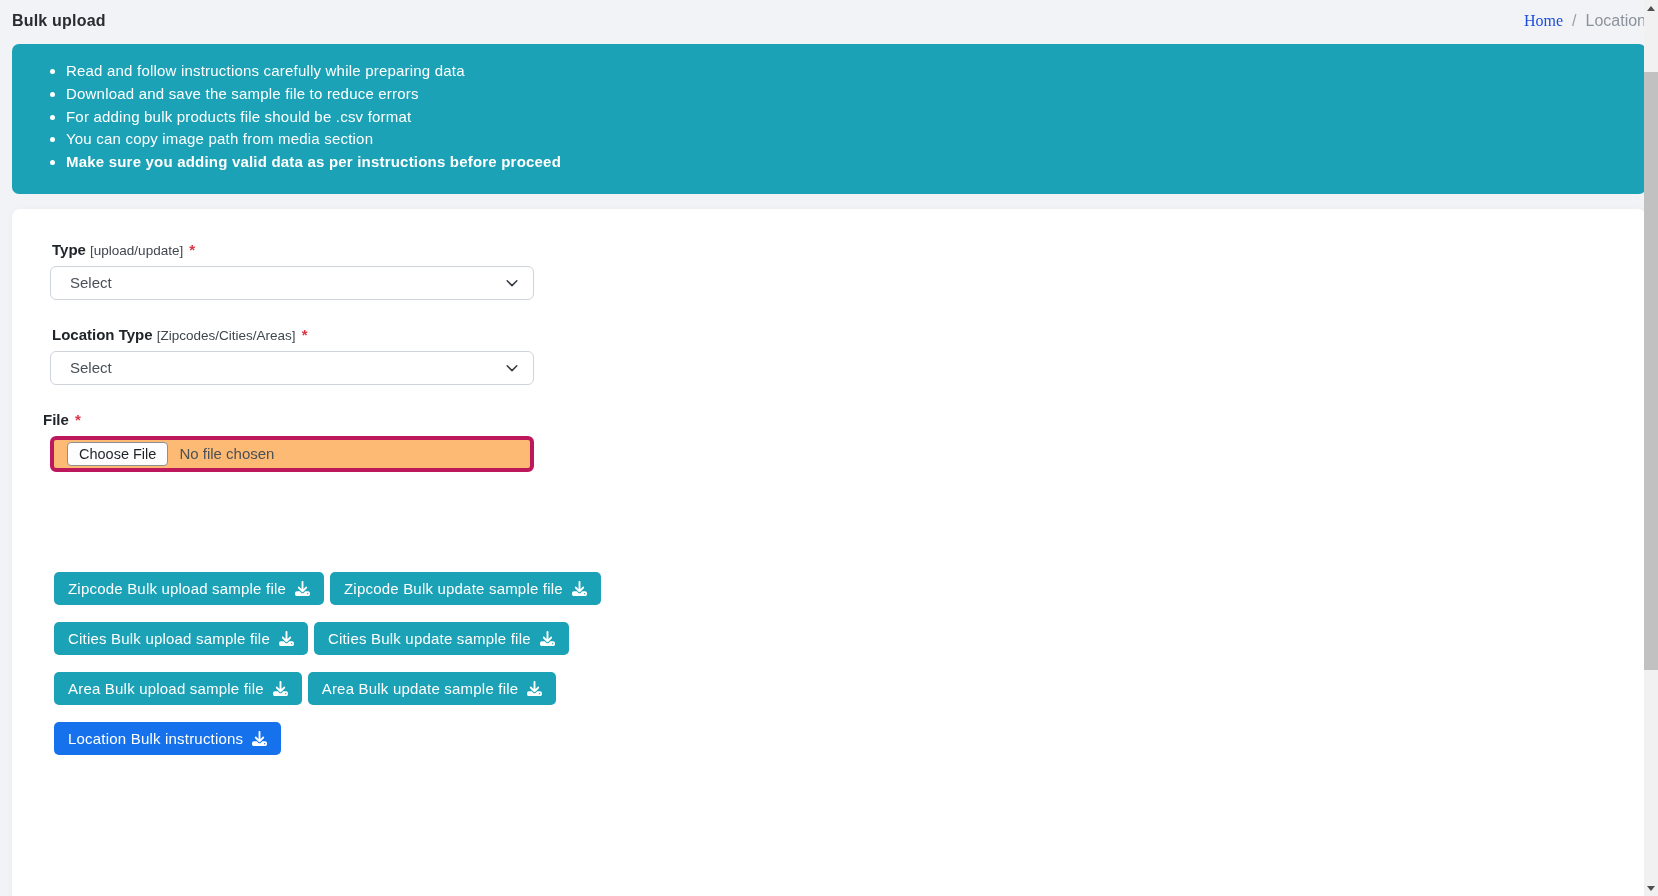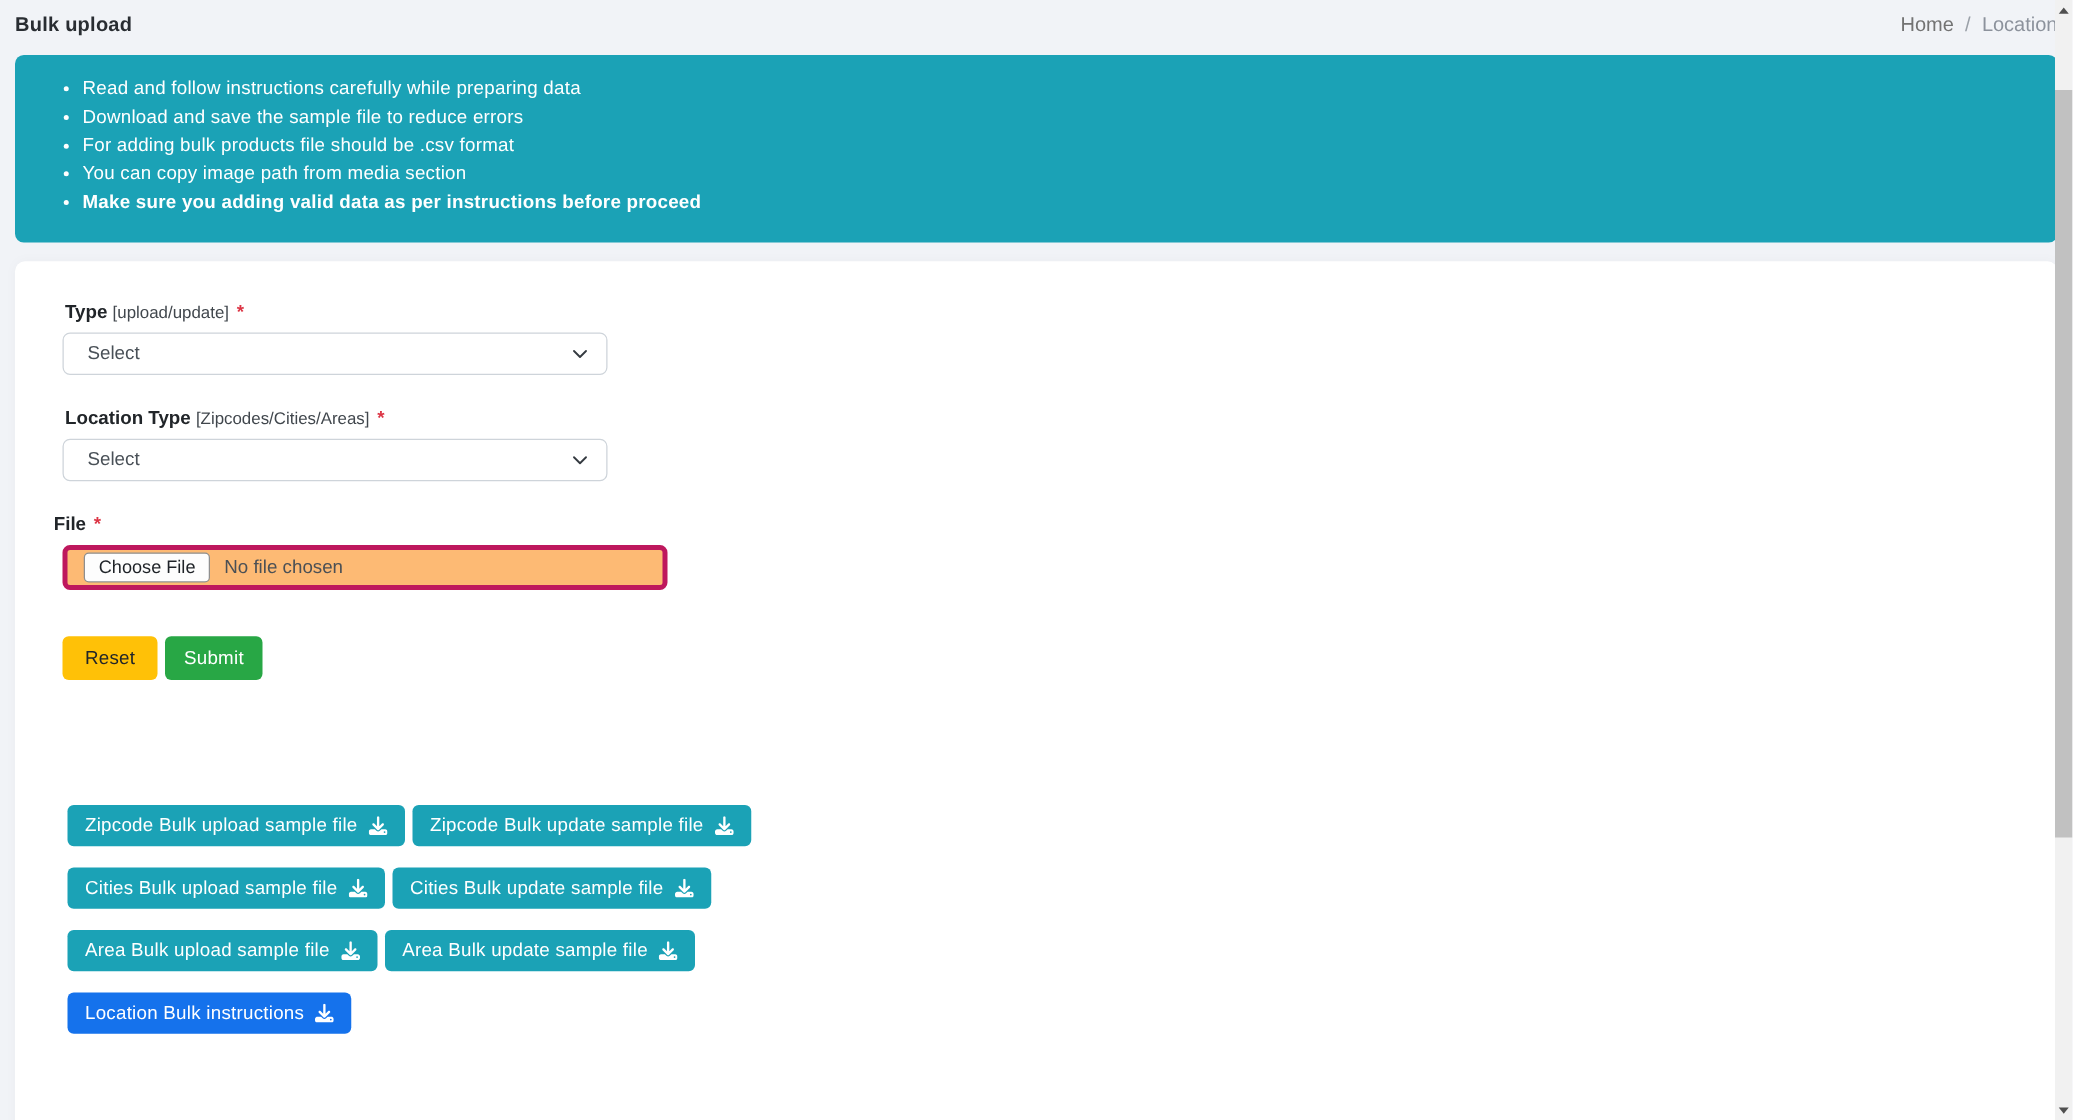"Home" .breadcrumb a { color: #737373 -> #1d4ed8; font-family: none -> Liberation Serif, serif }
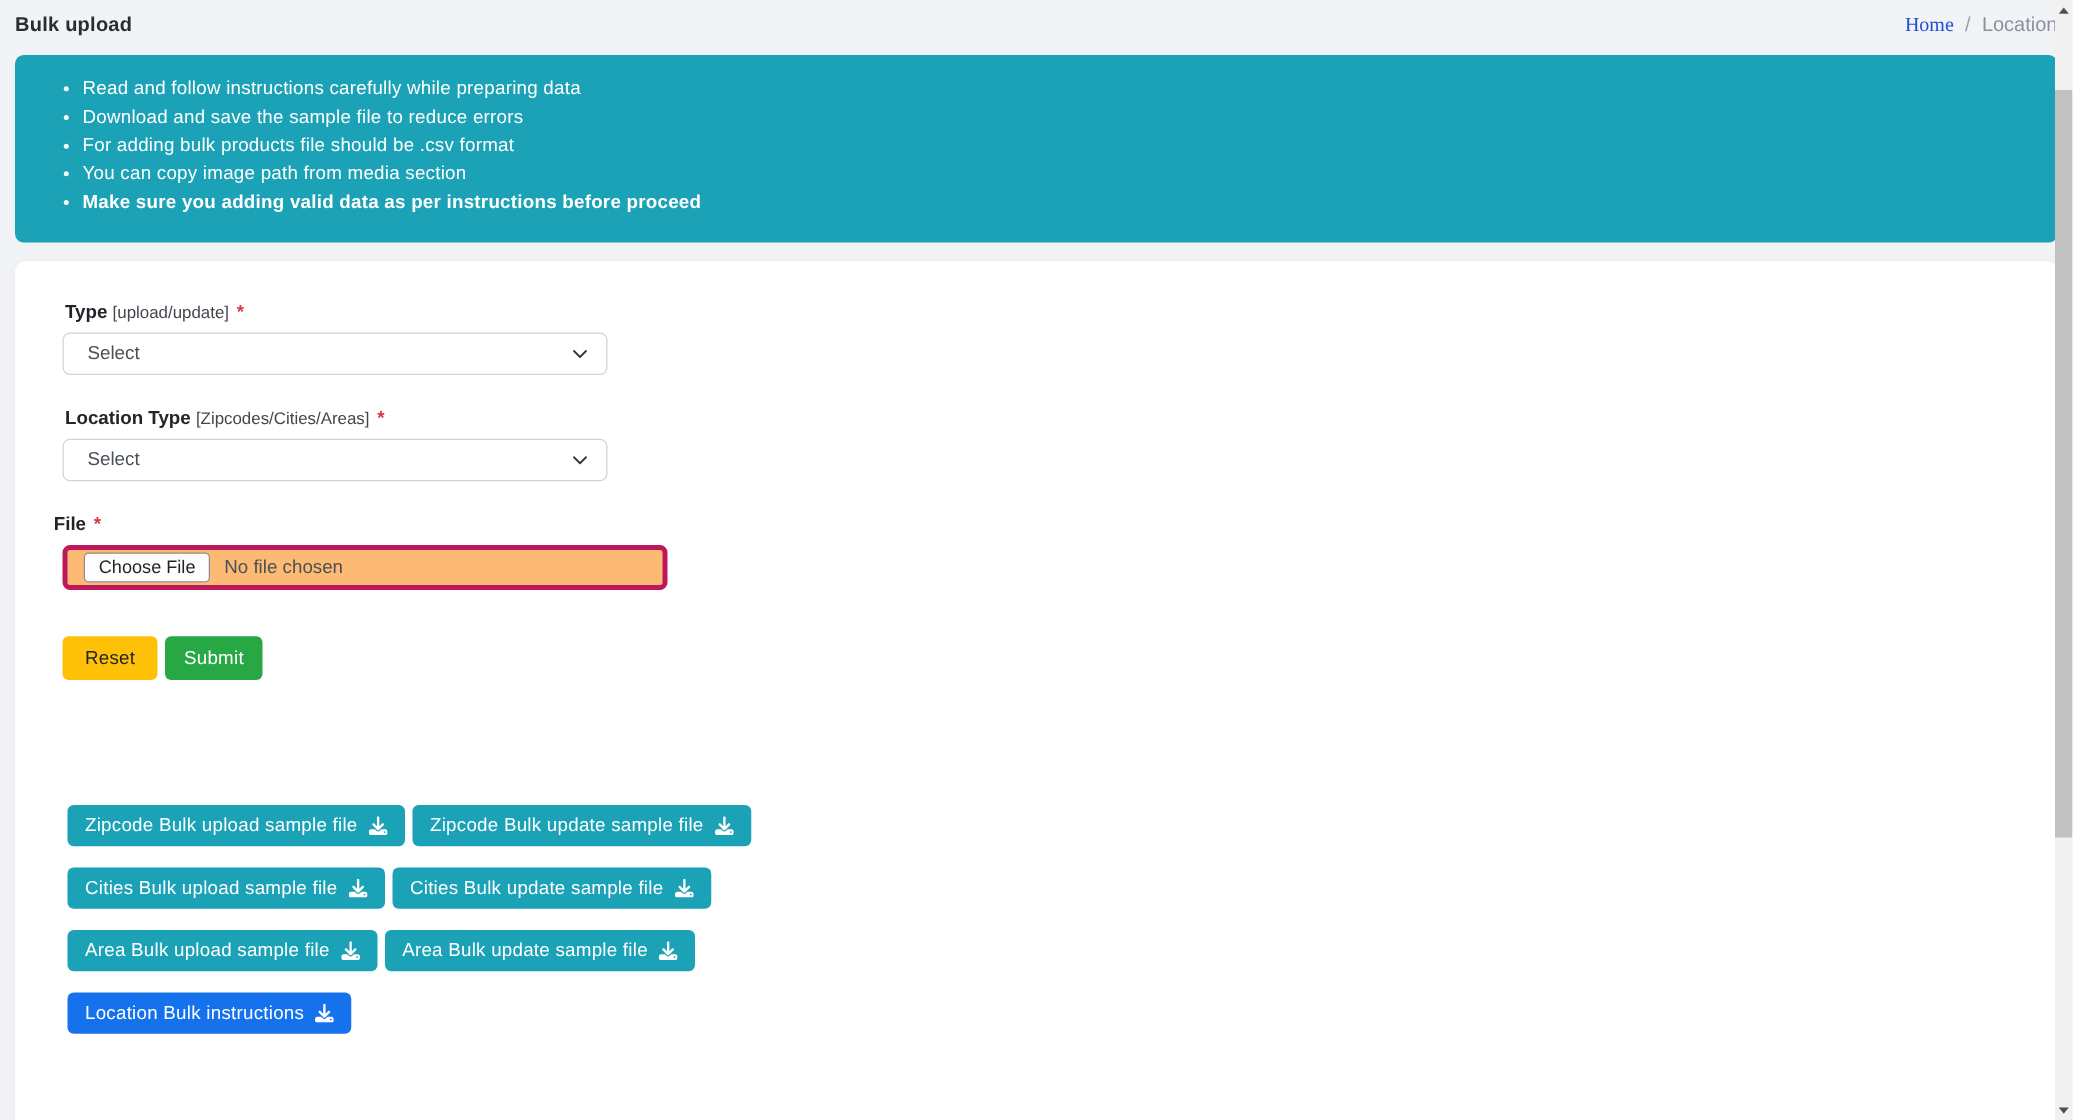"Select" .select-box { width: 436px -> 484px }
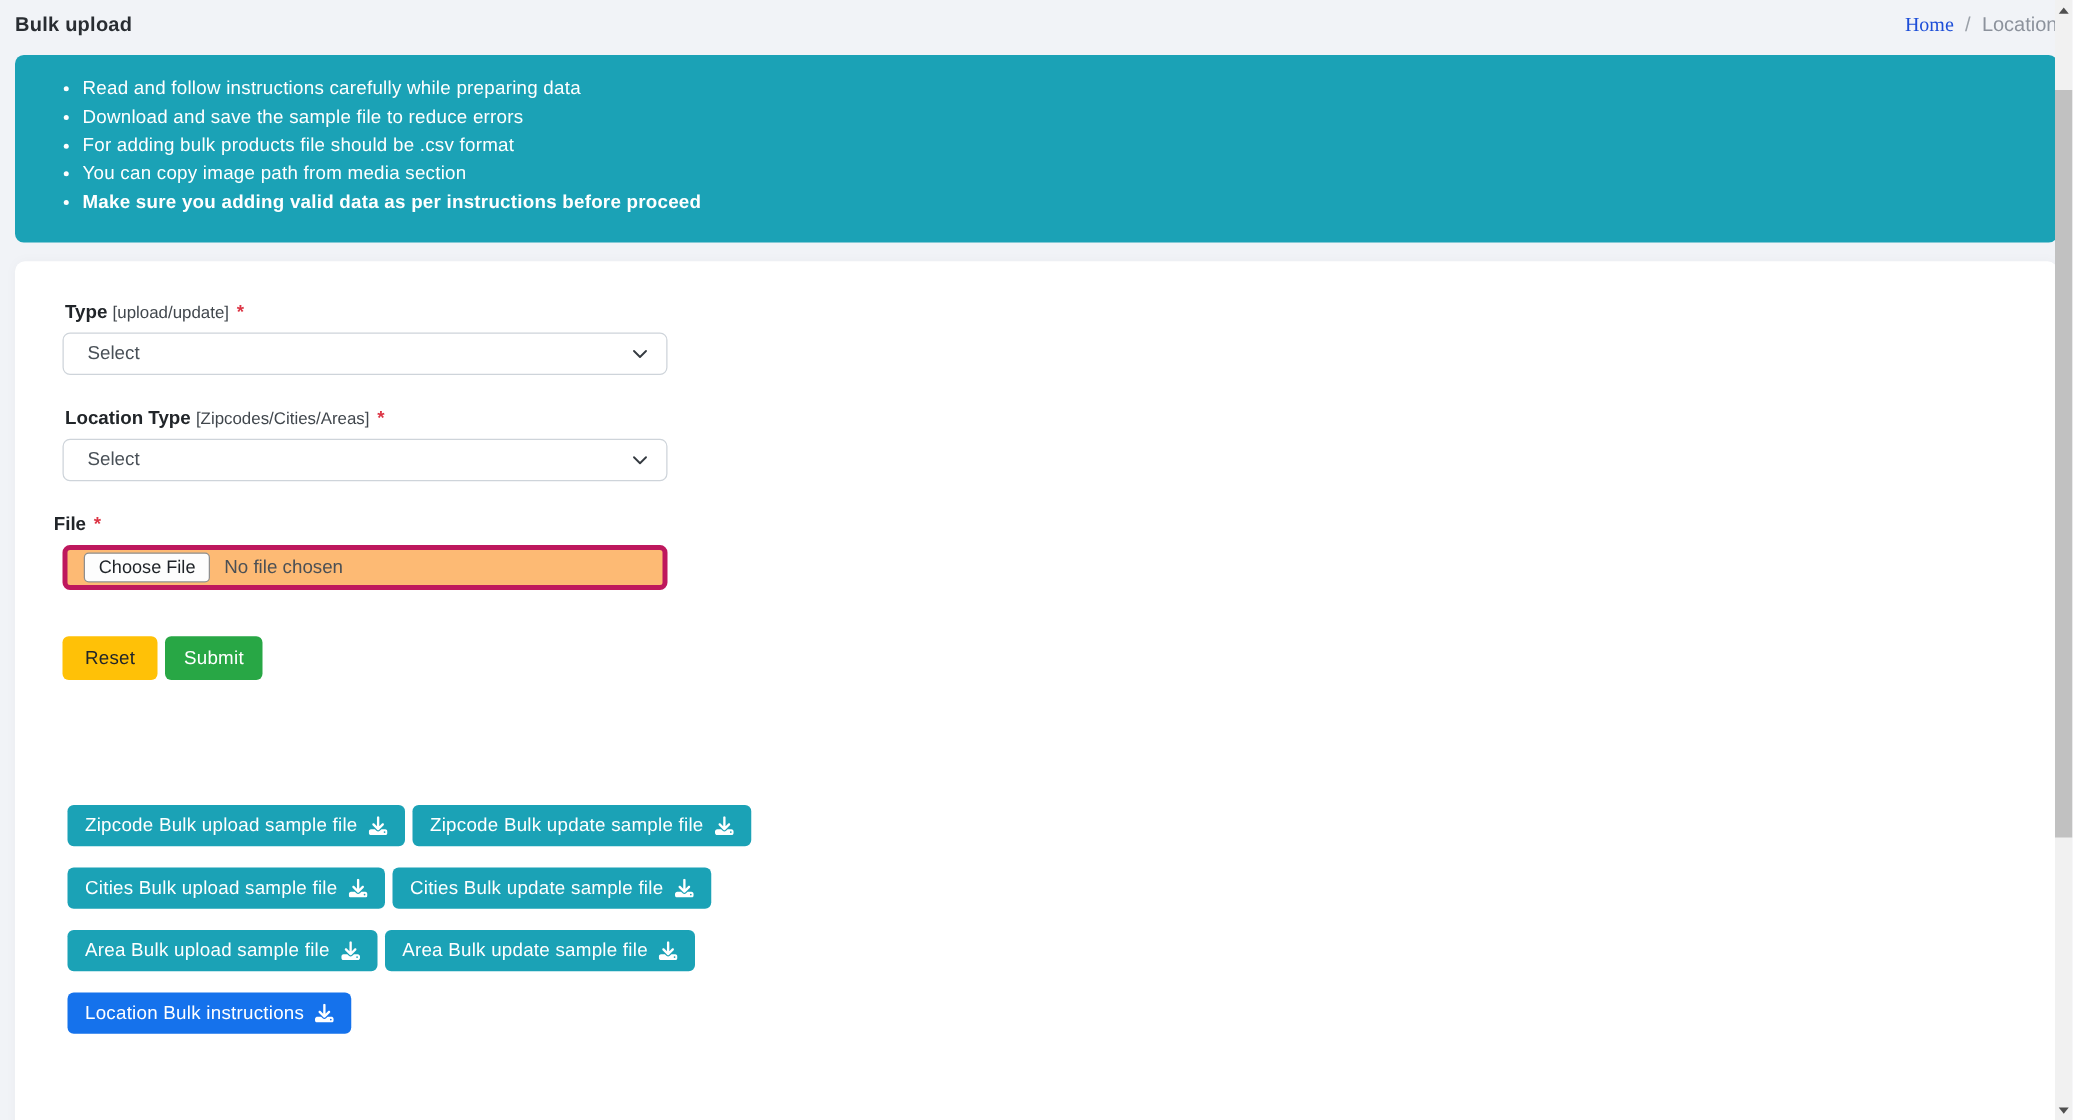"Reset" div.action-row { html: <div> <button>Reset</button> <button>Submit</button> </div> -> none }
